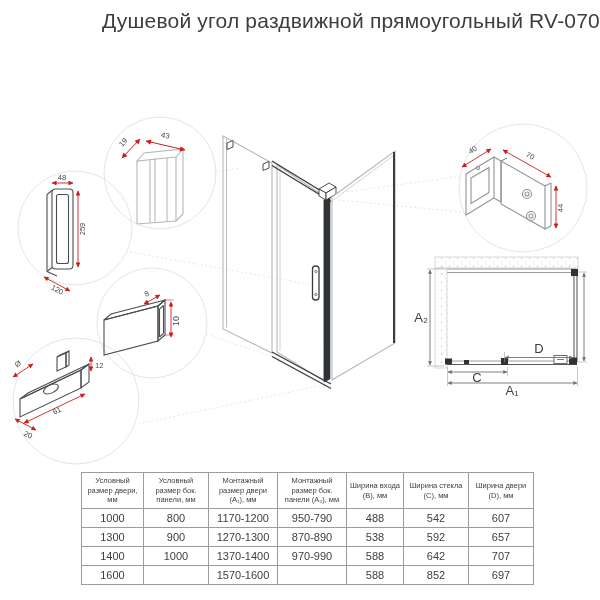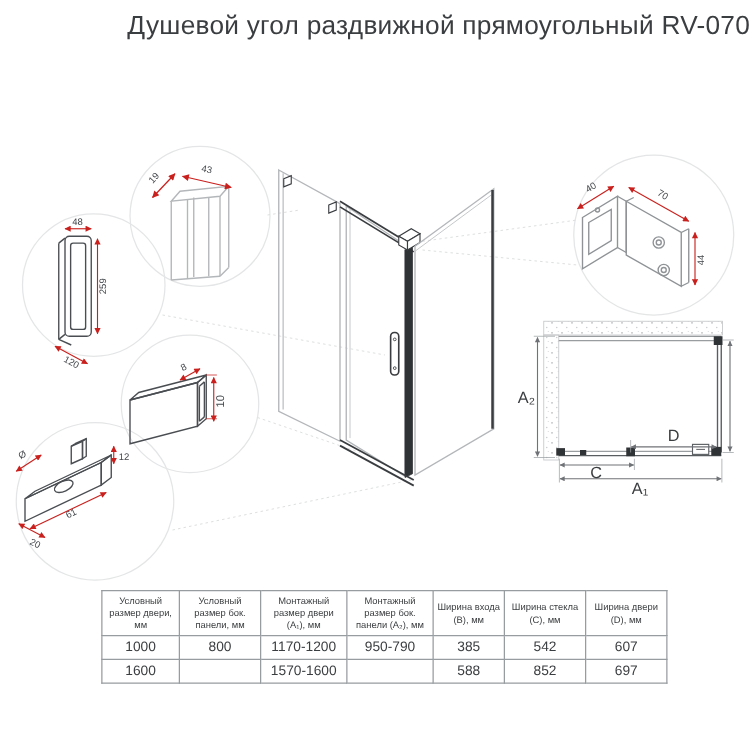"385" td { text: 385 -> 488 }
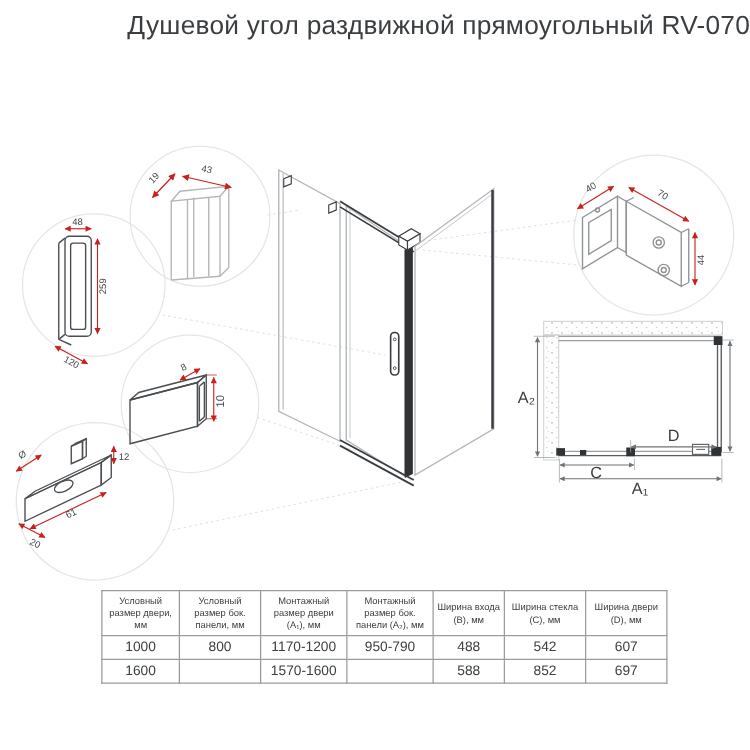"1300" tr { html: none -> <tr> <td>1300</td> <td>900</td> <td>1270-1300</td> <td>870-890</td> <td>538</td> <td>592</td> <td>657</td> </tr> }
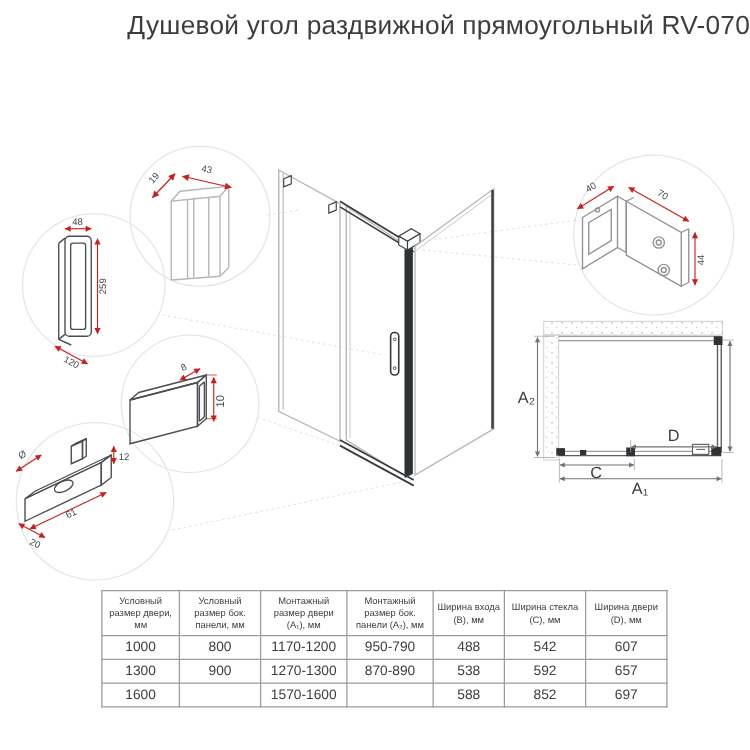"1400" tr { html: none -> <tr> <td>1400</td> <td>1000</td> <td>1370-1400</td> <td>970-990</td> <td>588</td> <td>642</td> <td>707</td> </tr> }
